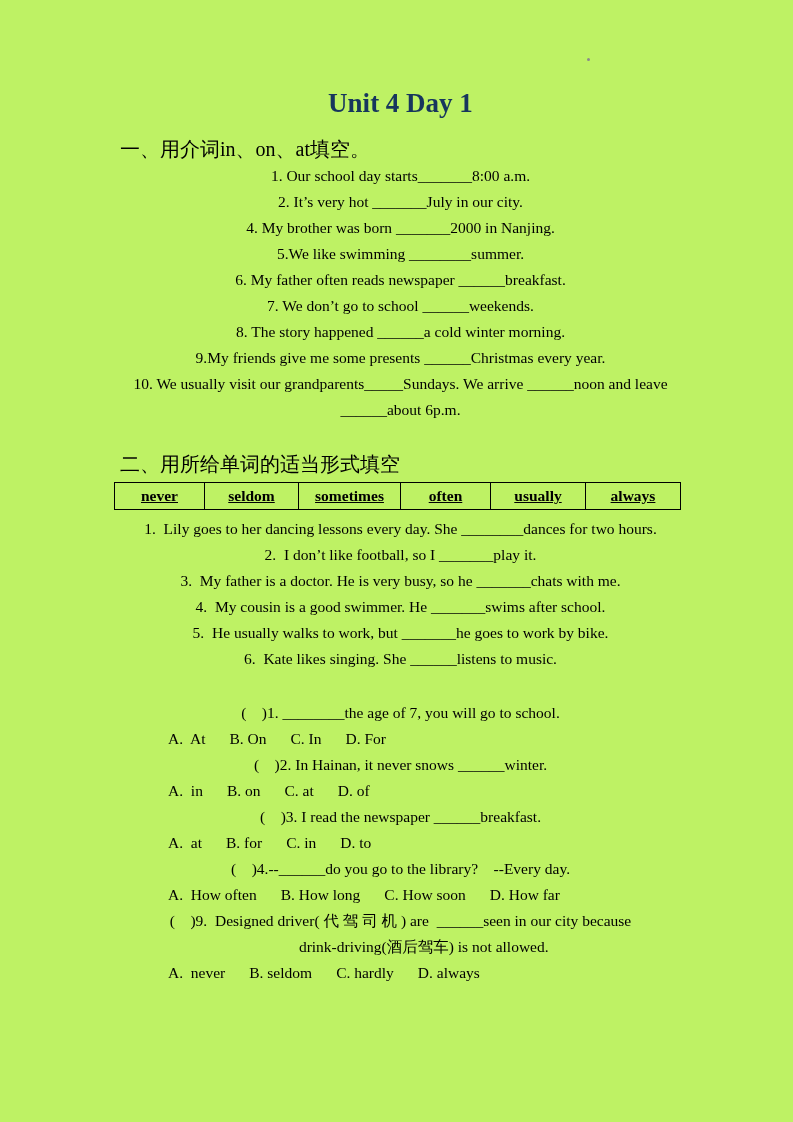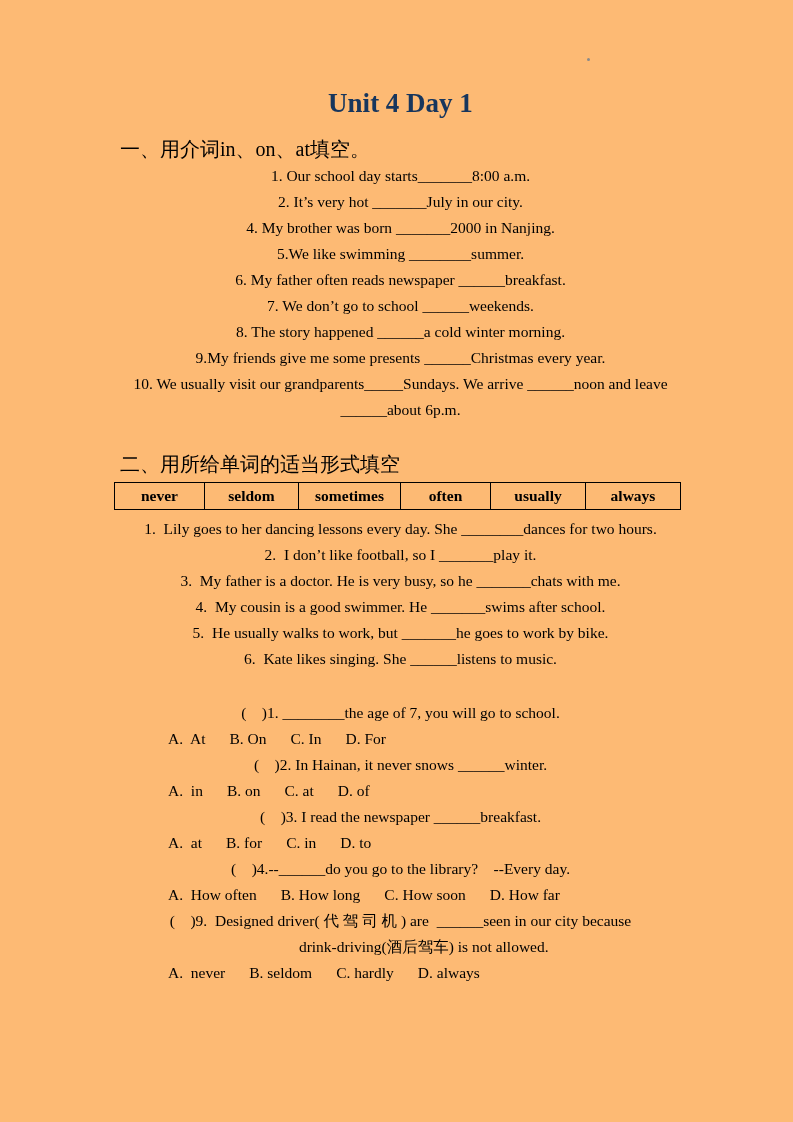"Unit 4 Day 1" .page { background: #fdba74 -> #bef264 }
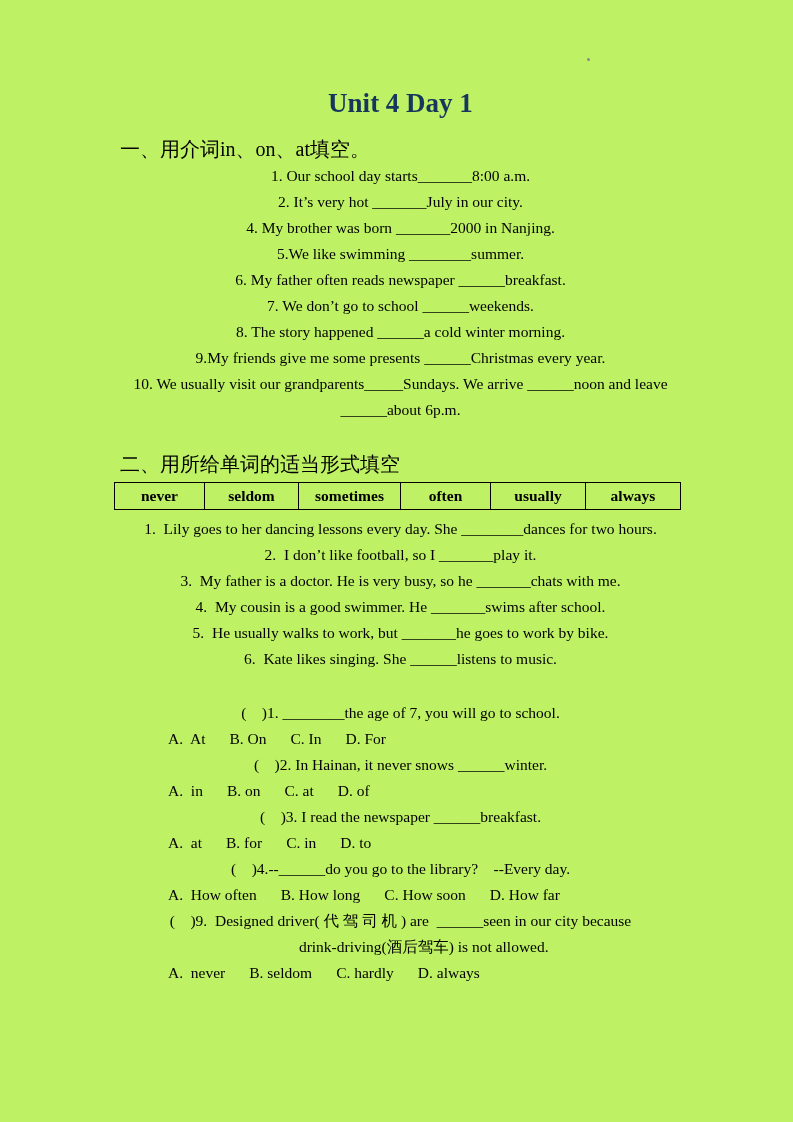"never" table.wordbank { text-decoration: none -> underline }
